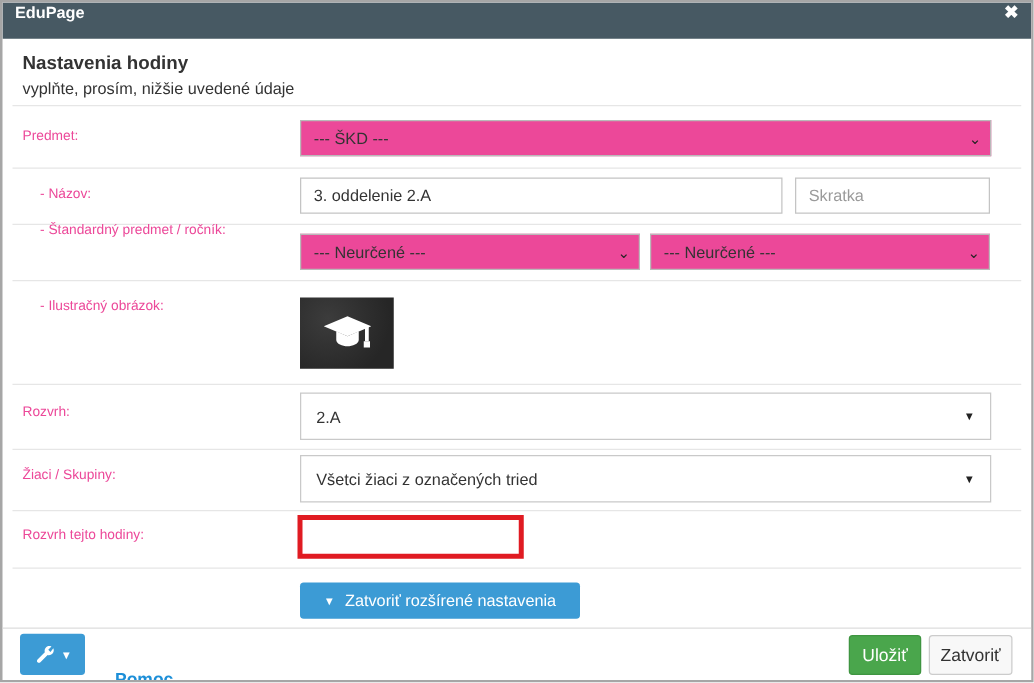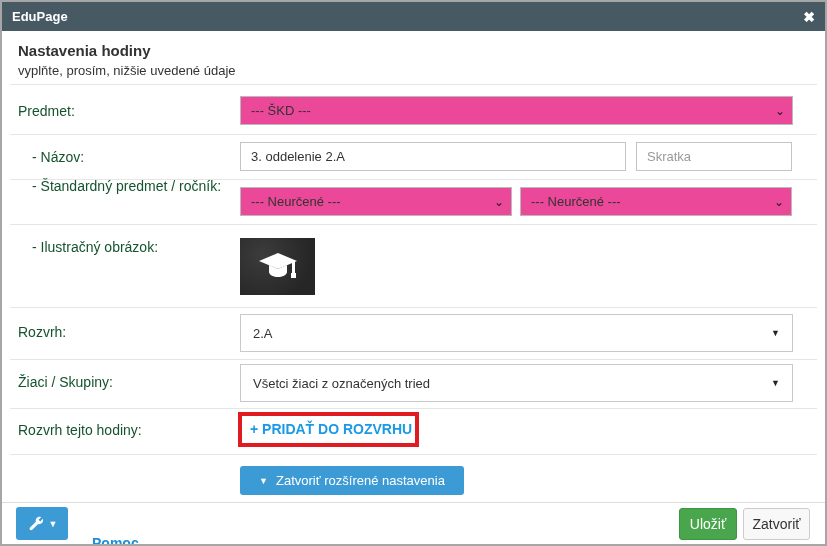"EduPage" .titlebar { align-items: center -> none }
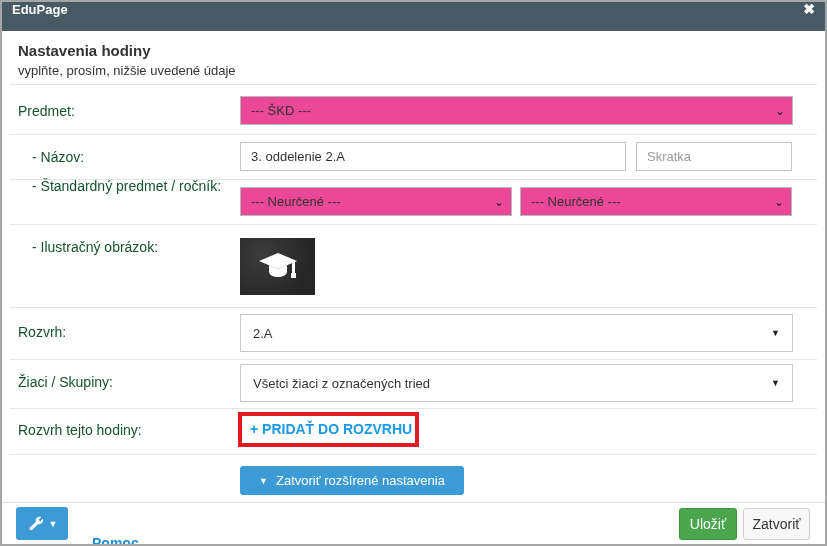"Predmet:" .lbl { color: #14532d -> #ec4899; font-size: 14px -> 11px }
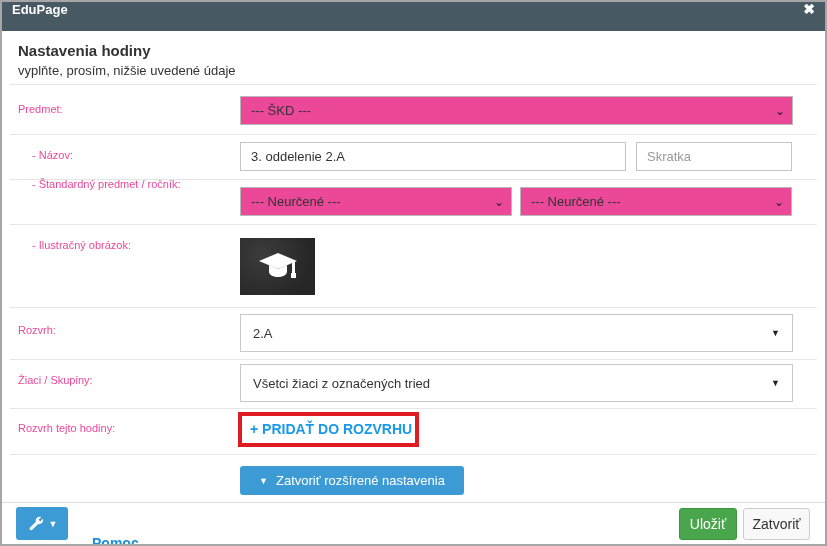"+ PRIDAŤ DO ROZVRHU" span.link-add { html: <span>+ PRIDAŤ DO ROZVRHU</span> -> none }
